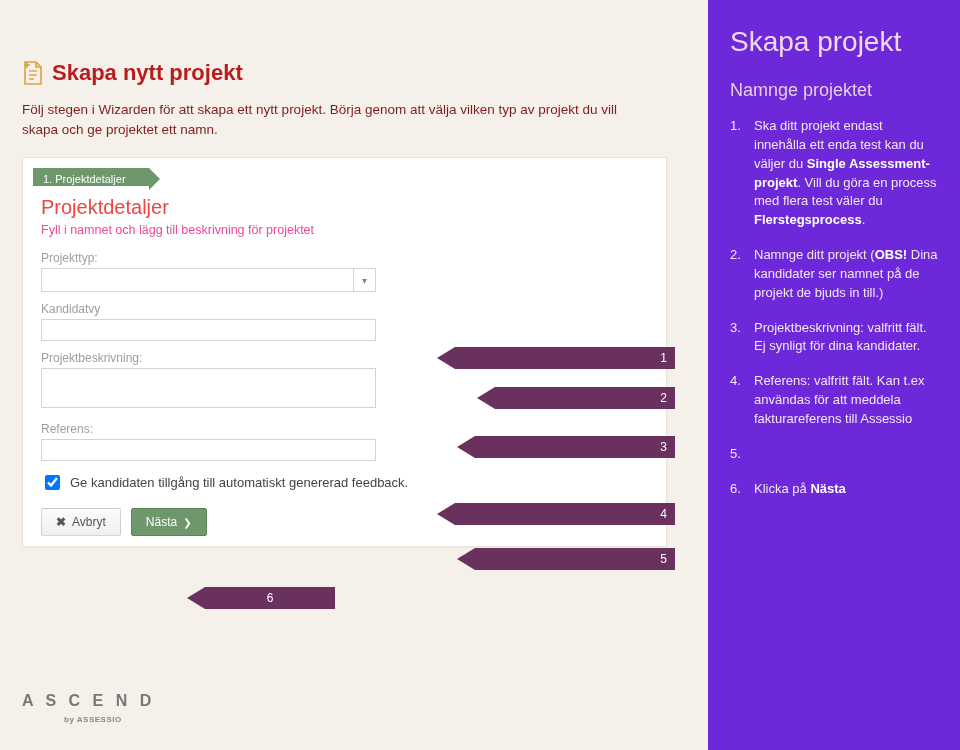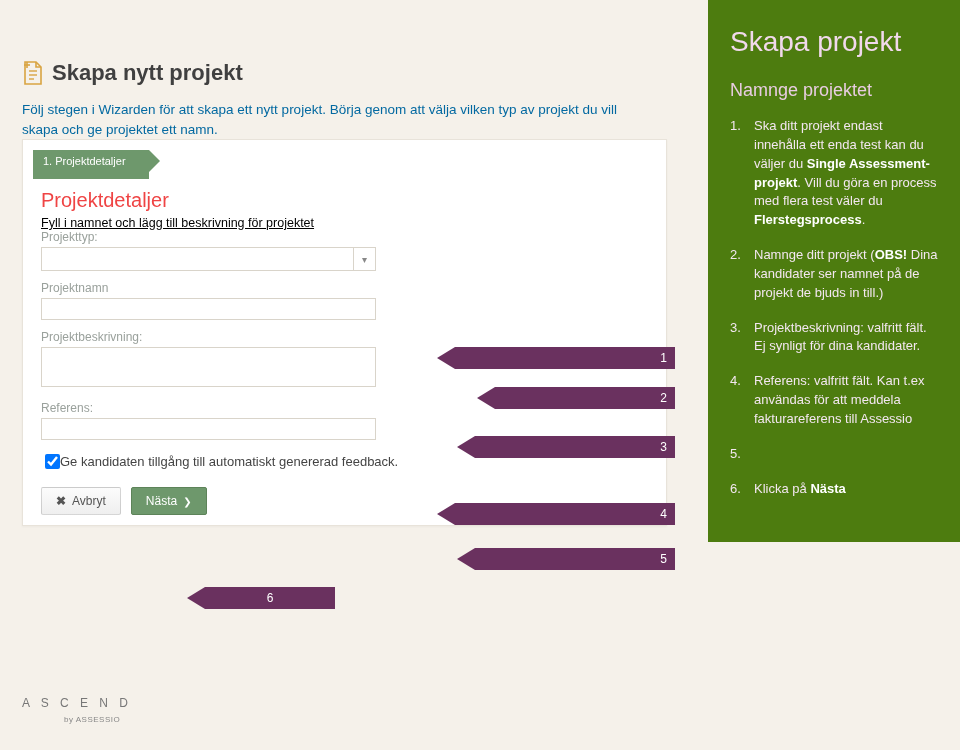"Skapa projekt" .right-col { background: #4d7c0f -> #6d28d9; height: 542px -> 750px }
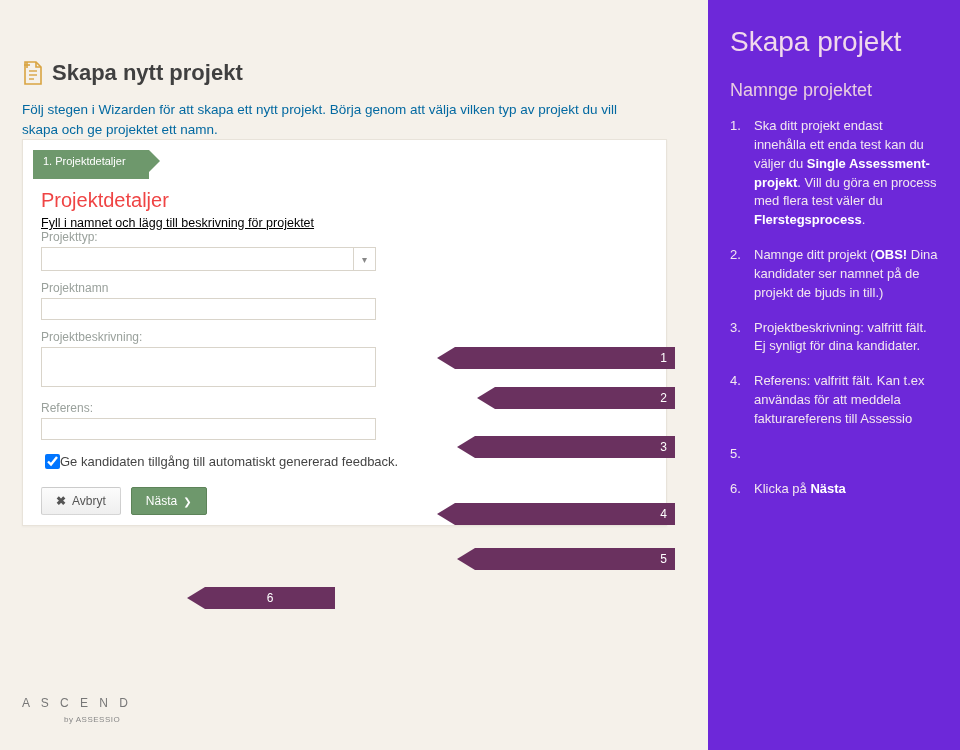"Skapa nytt projekt" .page-title { color: #404040 -> #b91c1c }
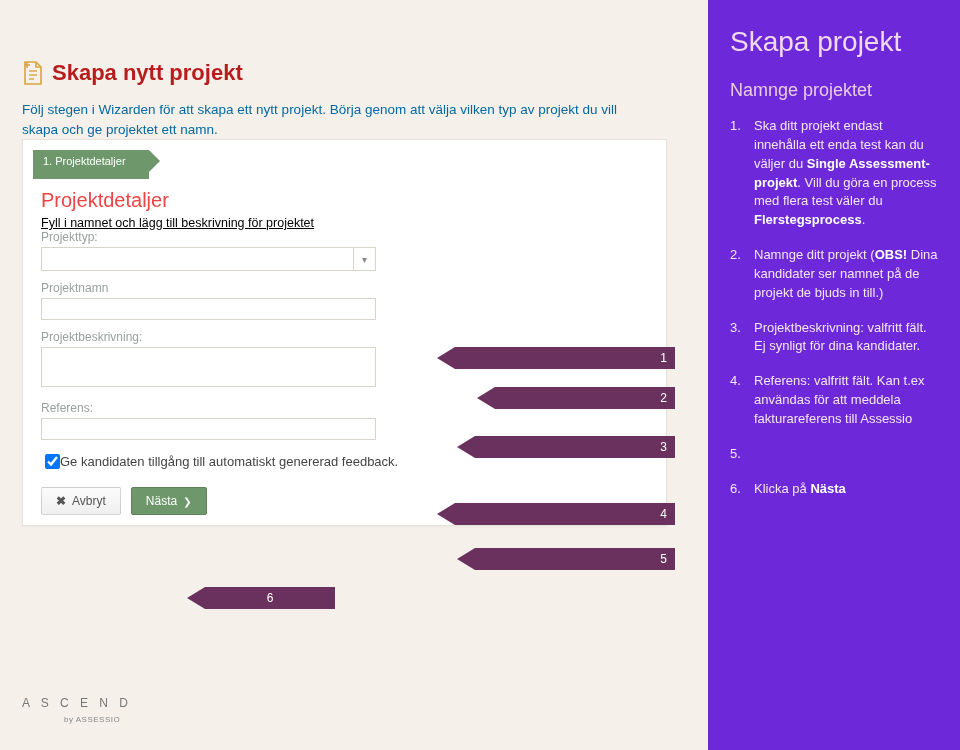"Följ stegen i Wizarden för" .intro-text { color: #0369a1 -> #7f1d1d; margin-bottom: none -> 18px }
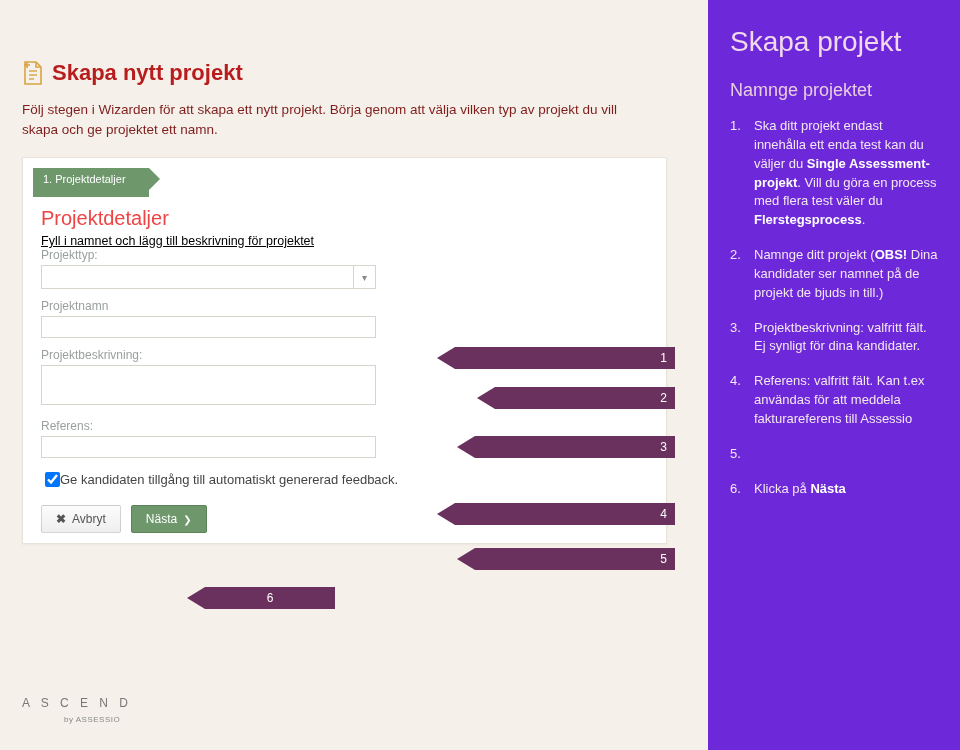"1. Projektdetaljer" .wizard-step-label { height: 29px -> 18px }
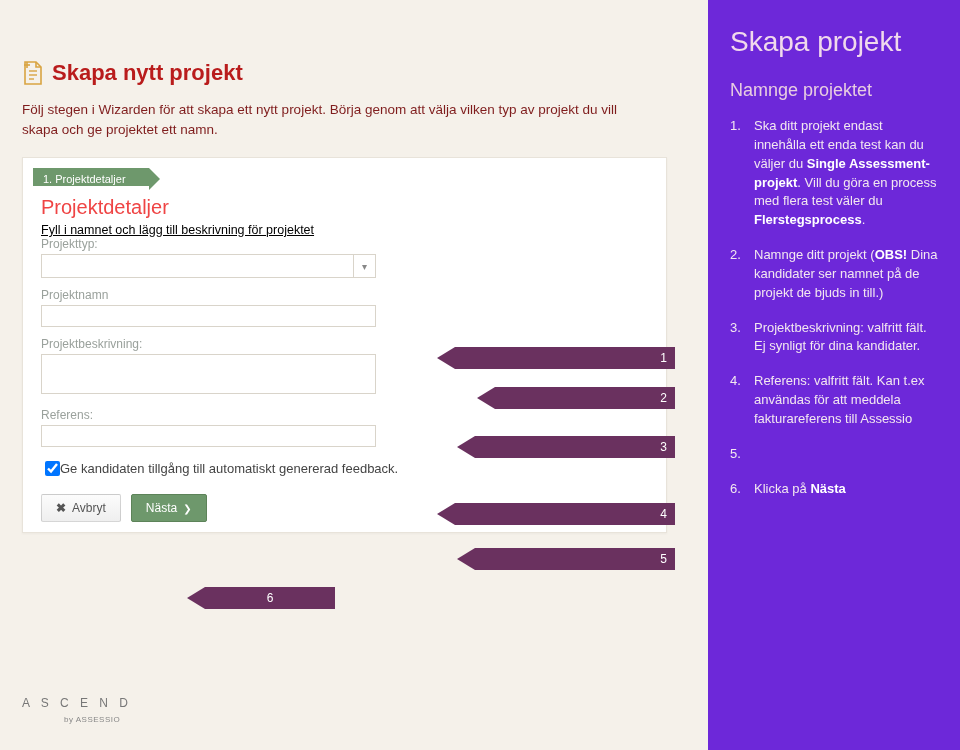"Fyll i namnet och lägg" .section-sub { color: #000000 -> #ec4899; margin: 0 0 0 18px -> 0 0 14px 18px; text-decoration: underline -> none }
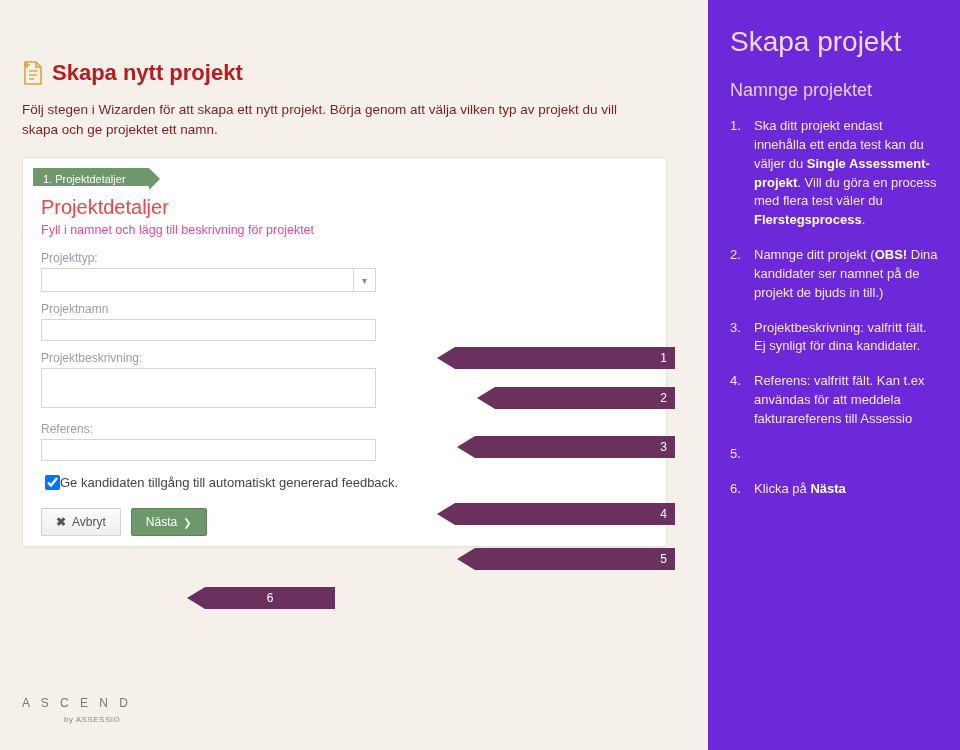"Projektnamn" span.field-label { text: Projektnamn -> Kandidatvy }
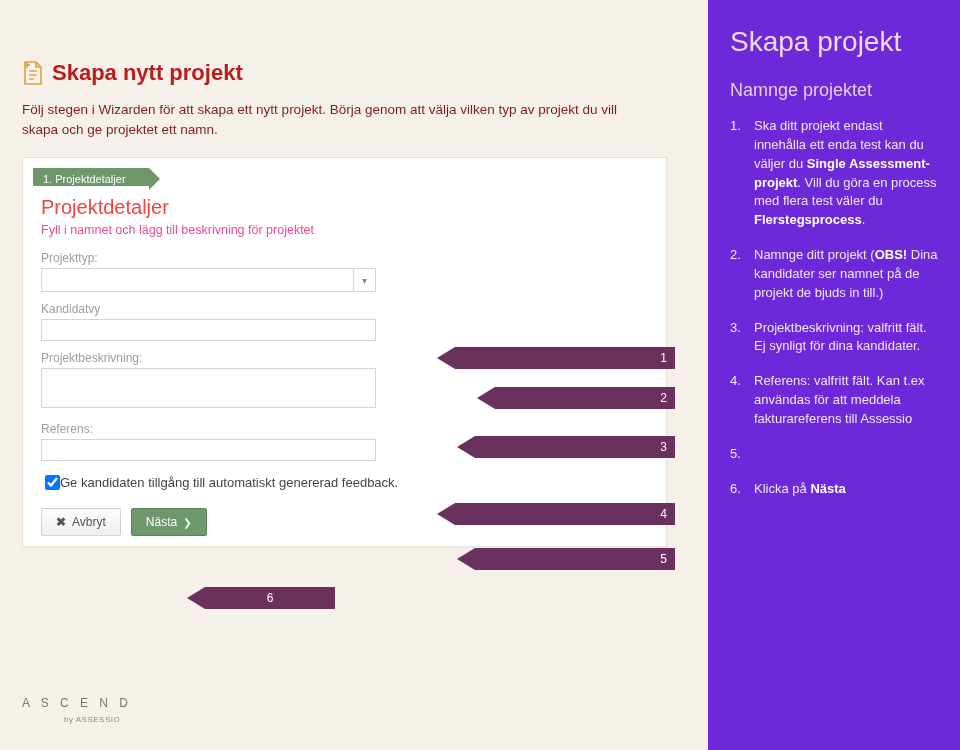"Ge kandidaten tillgång till automatiskt" .checkbox-row { gap: none -> 10px }
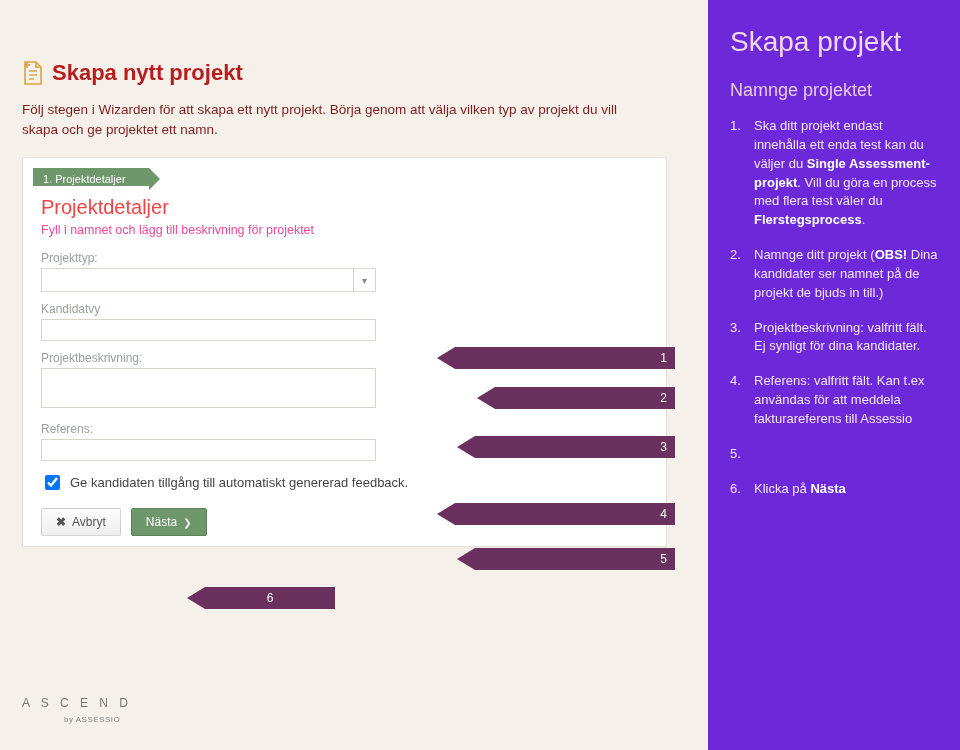"A S C E N" .footer-logo { font-size: 12px -> 16px; font-weight: 400 -> 700 }
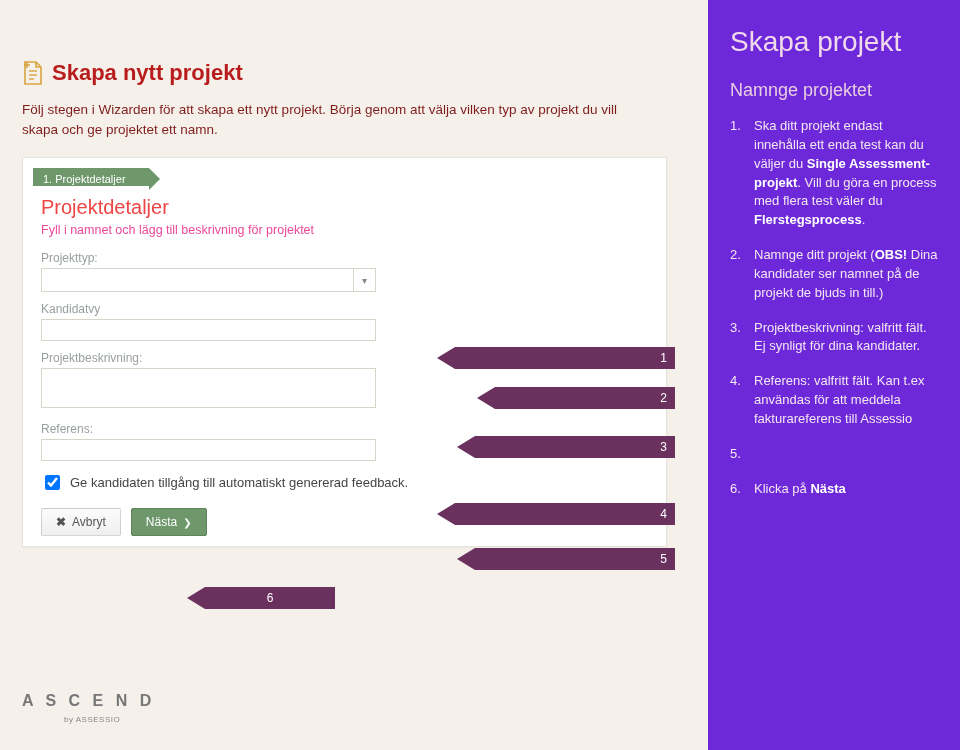"by ASSESSIO" .footer-sub { font-weight: none -> bold }
